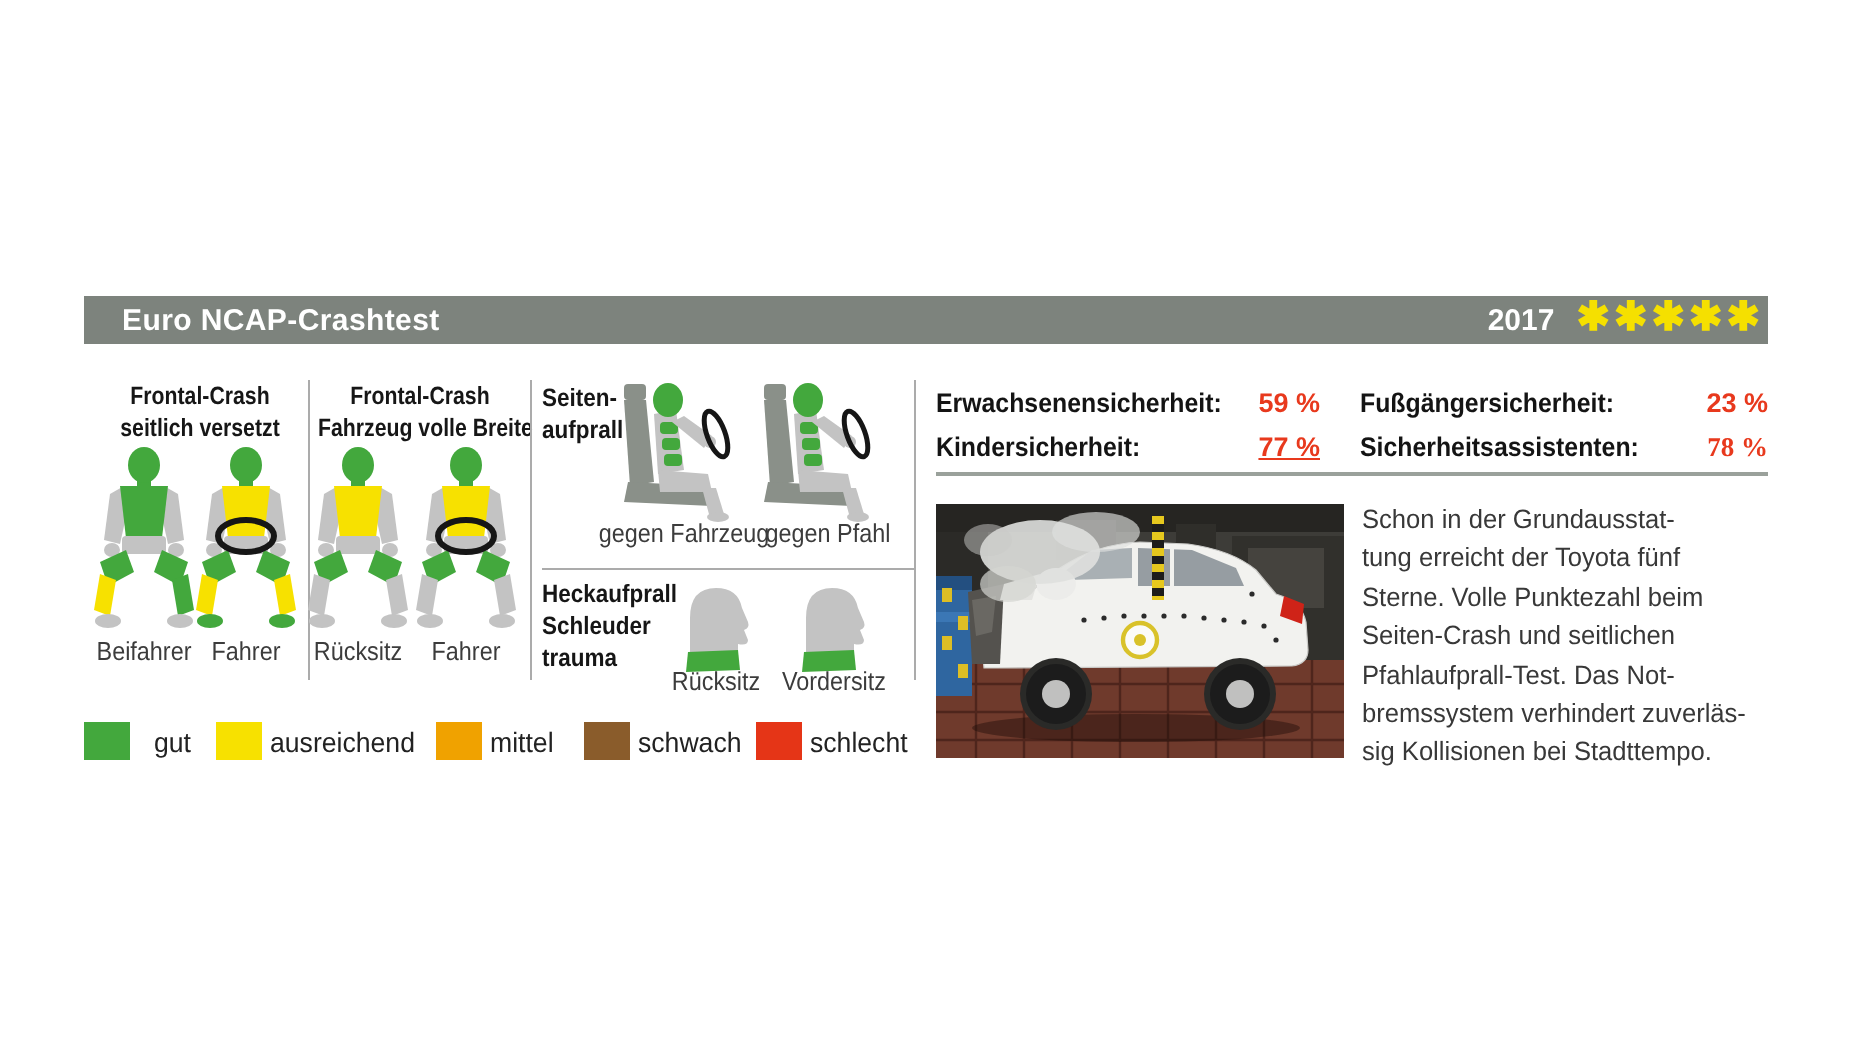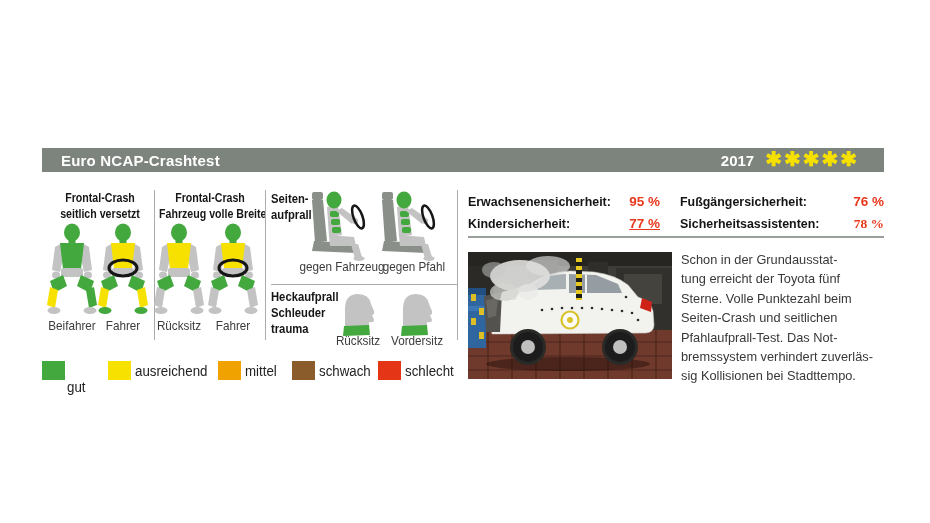"2017" .header-right { padding-right: 25px -> 2px }
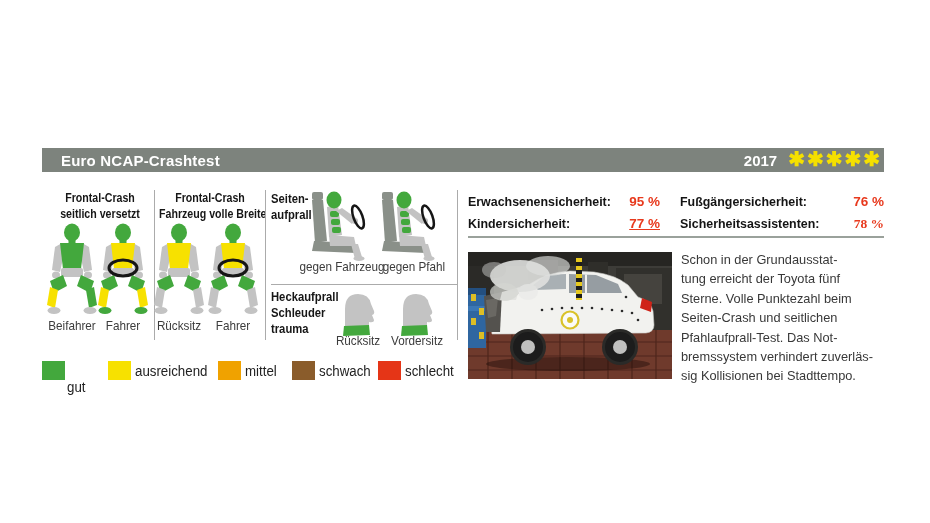"95 %" div.abs { text: 95 -> 59 }
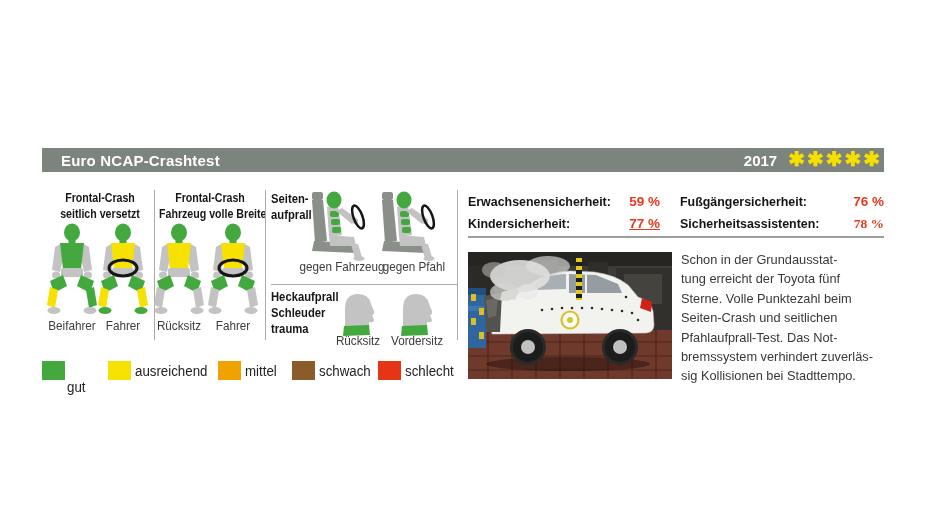"76 %" div.abs { text: 76 -> 23 }
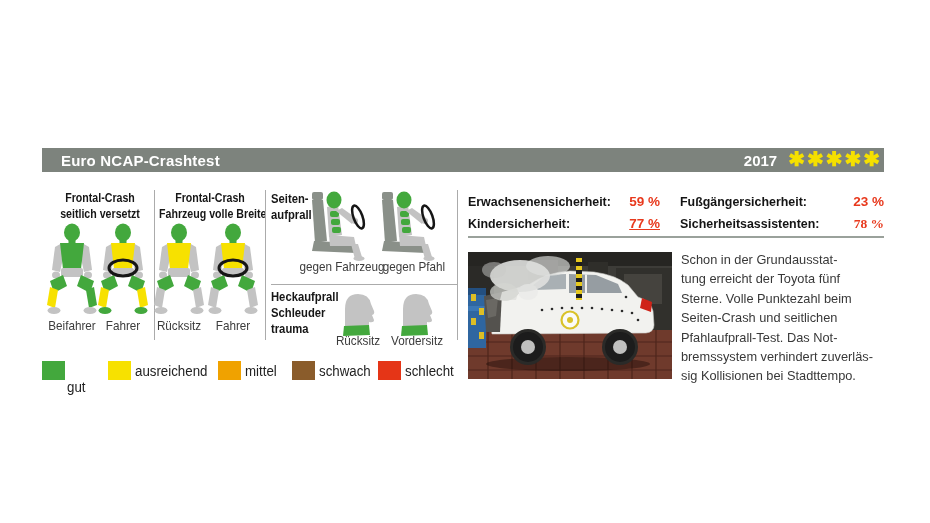"gut" div.abs { left: 67px -> 77px; margin-top: 16px -> none }
